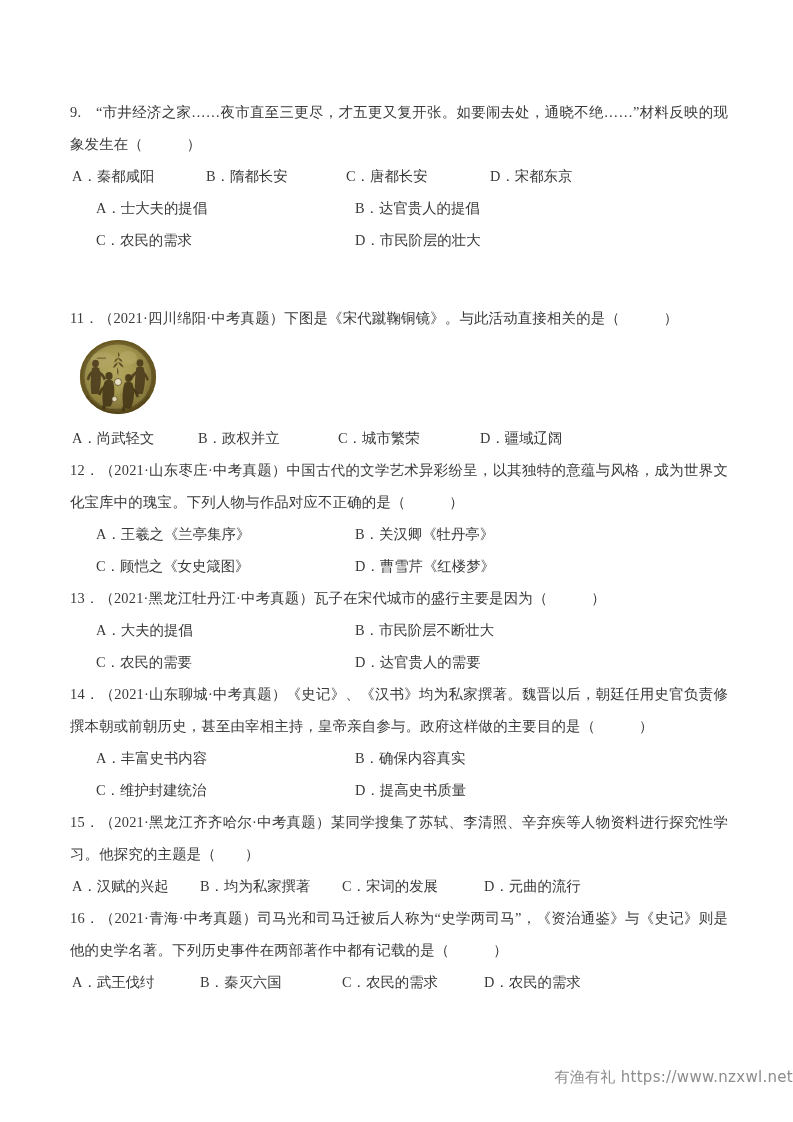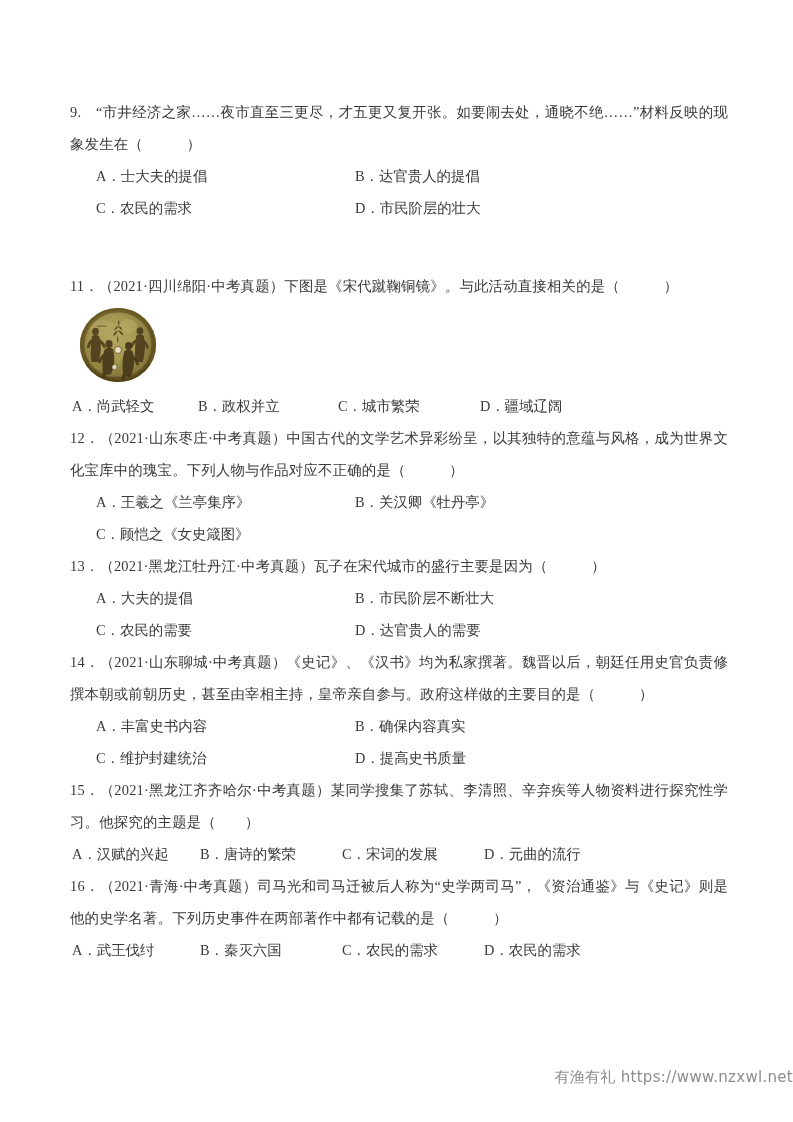"A．秦都咸阳" div.opt-row { html: none -> <div> <span>A．秦都咸阳</span> <span>B．隋都长安</span> <span>C．唐都长安</span> <span>D．宋都东京</span> </div> }
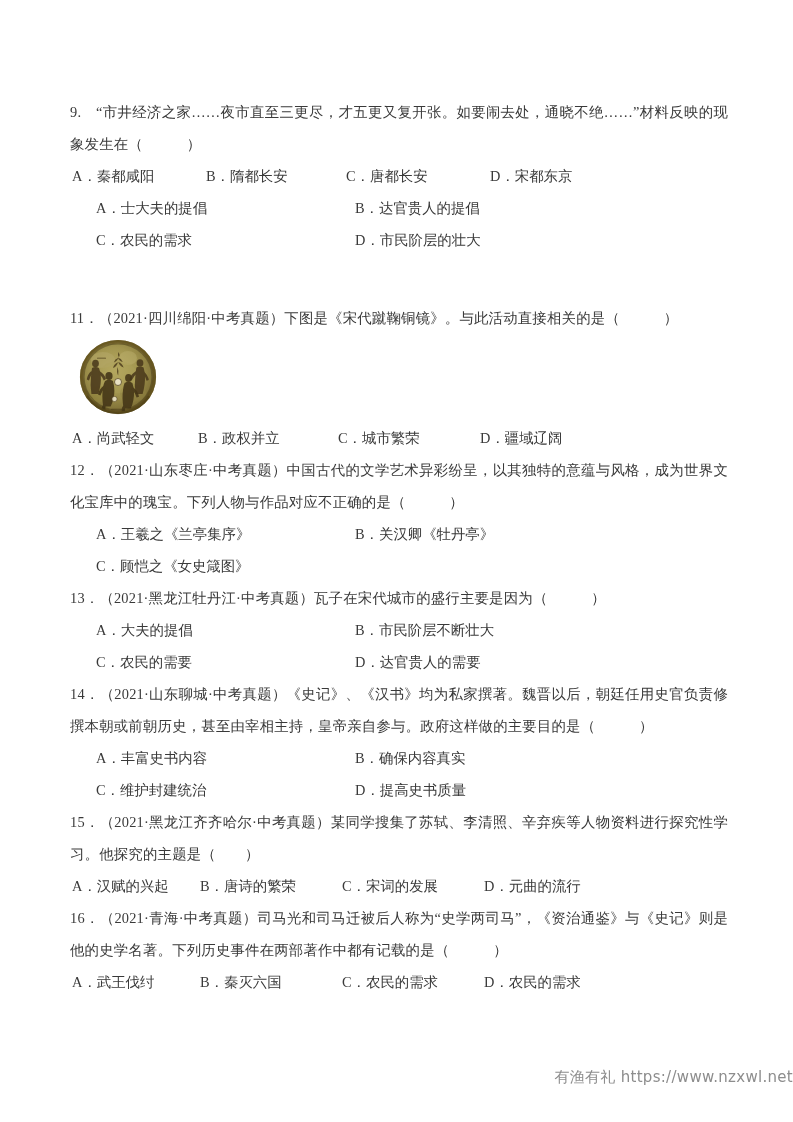"D．曹雪芹《红楼梦》" span.opt { html: none -> <span>D．曹雪芹《红楼梦》</span> }
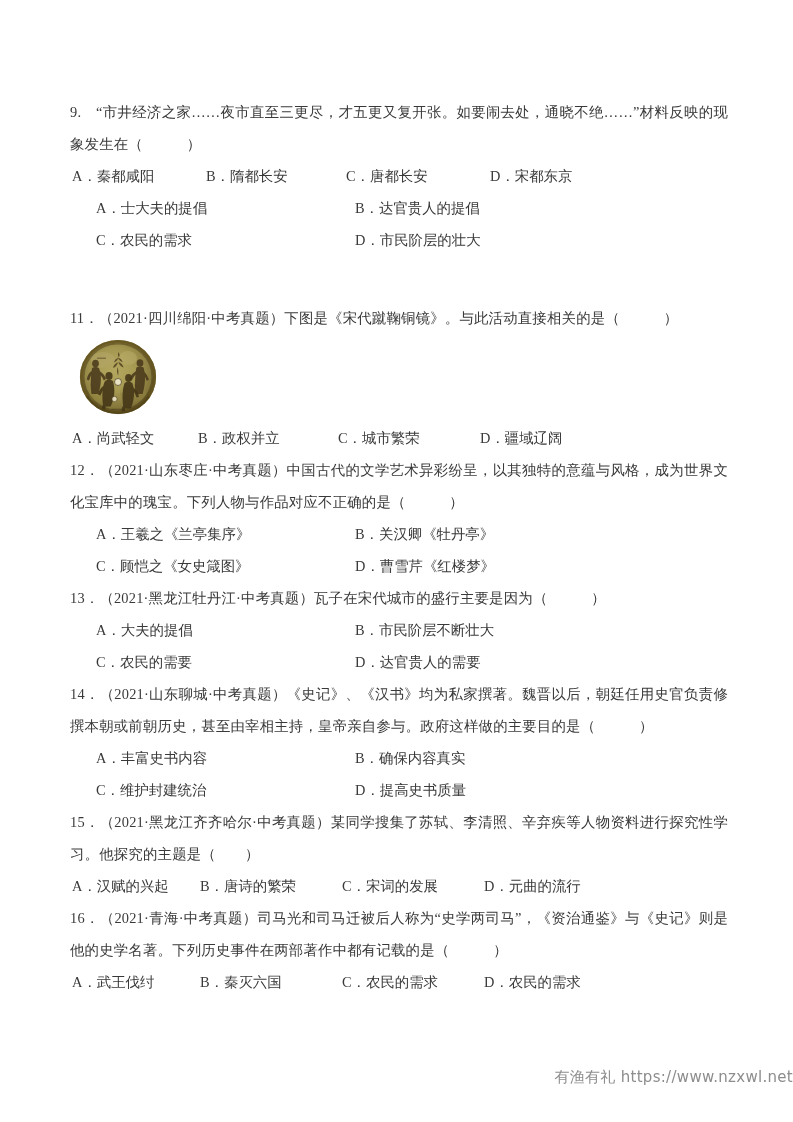"B．唐诗的繁荣" span.opt { text: 唐诗的繁荣 -> 均为私家撰著 }
